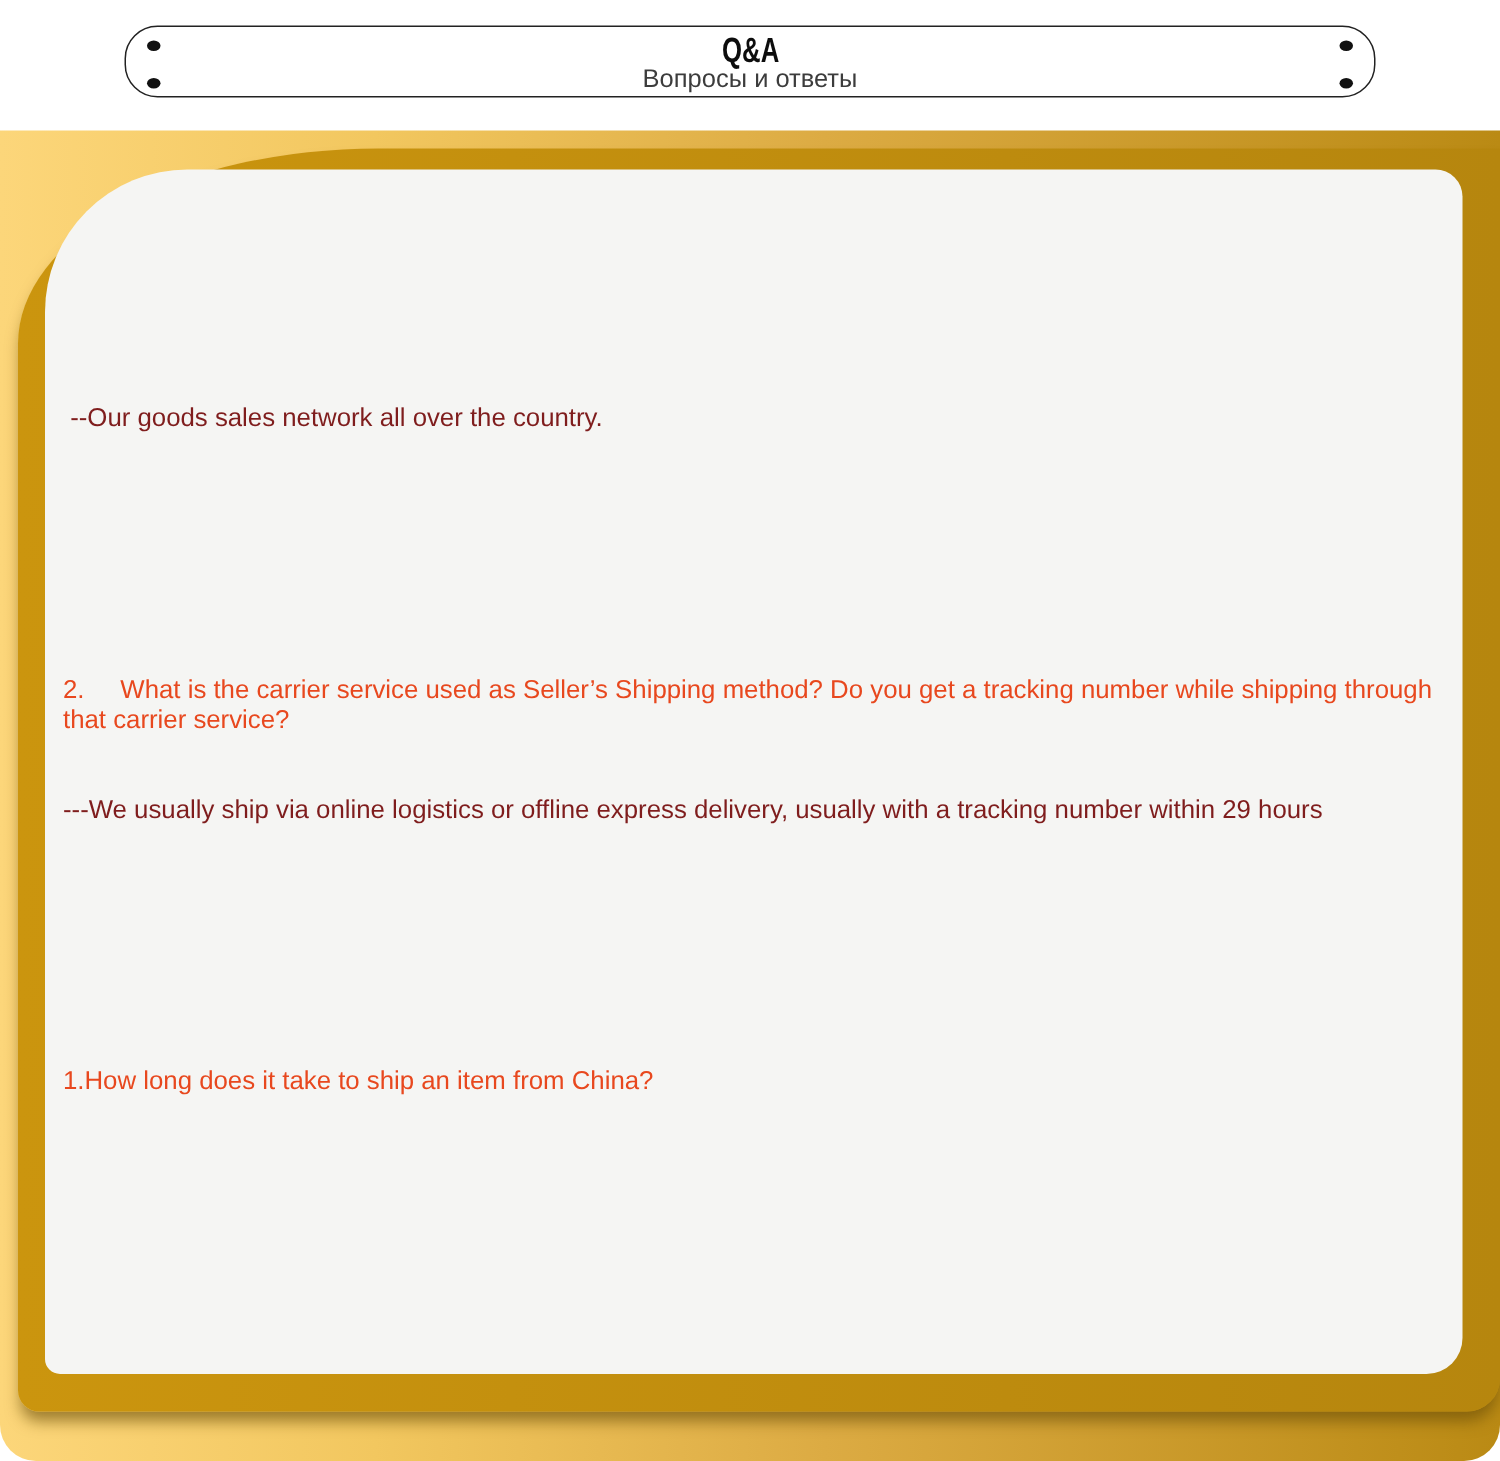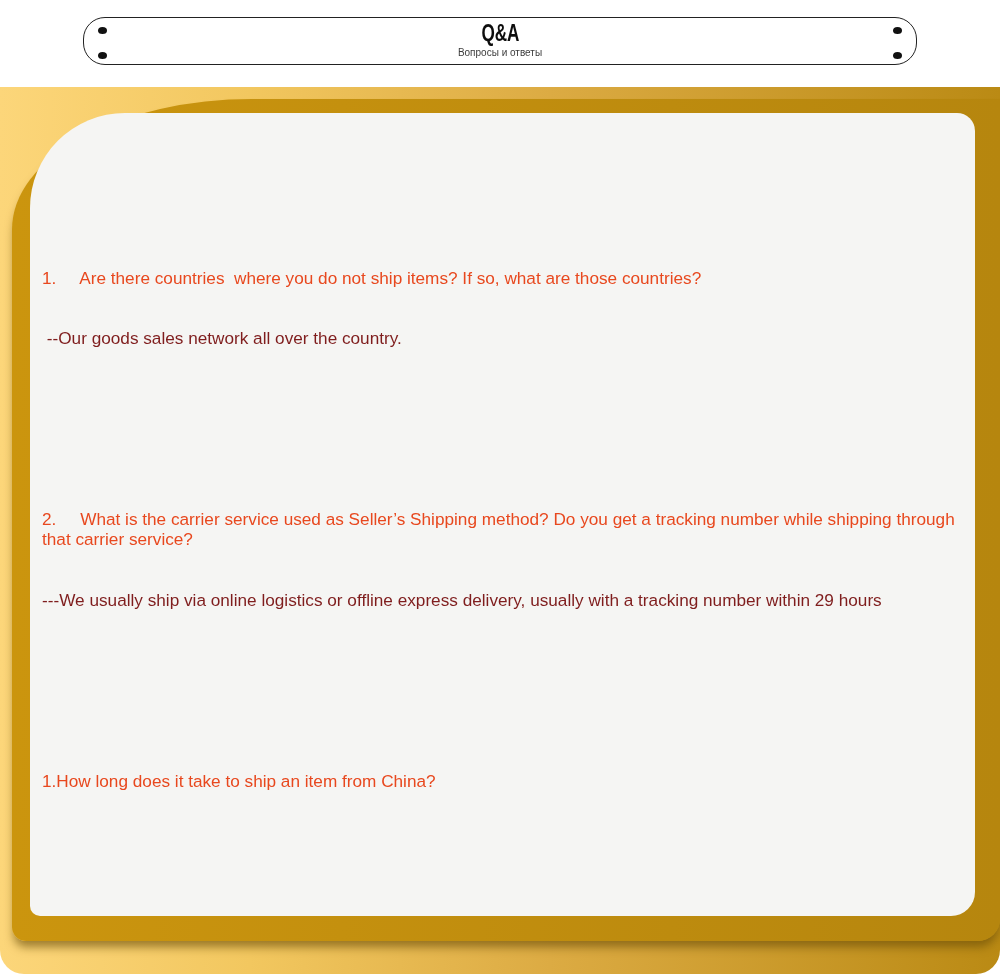"Вопросы и ответы" .plaque-sub { font-size: 10px -> 17px }
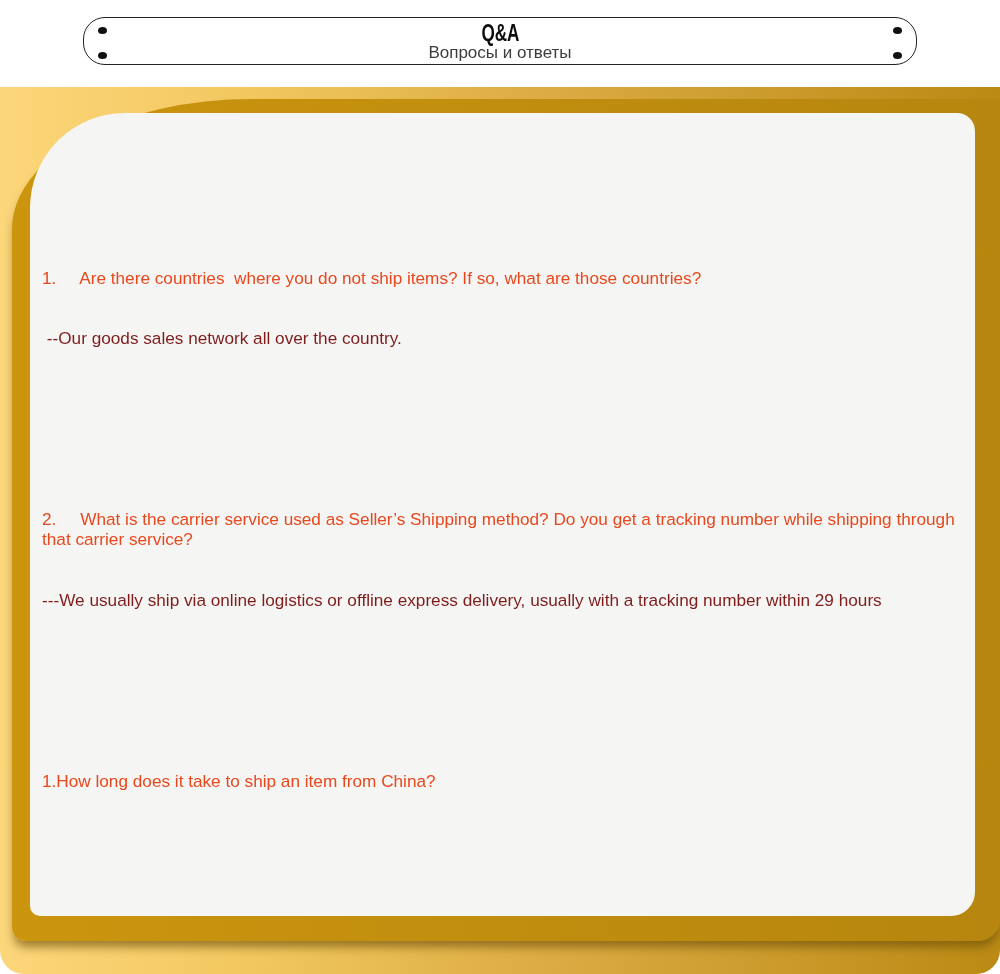"1. Are there countries where" div.q-line { html: <div>1. Are there countries where you do not ship items? If so, what are those countries?</div> -> none }
